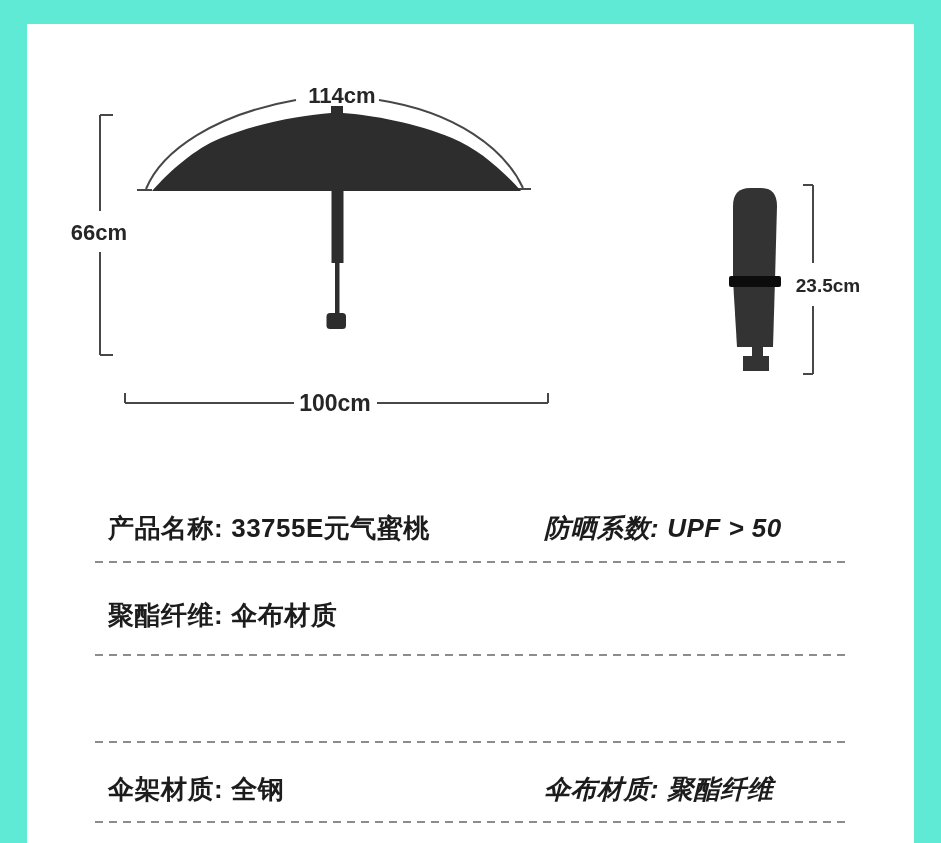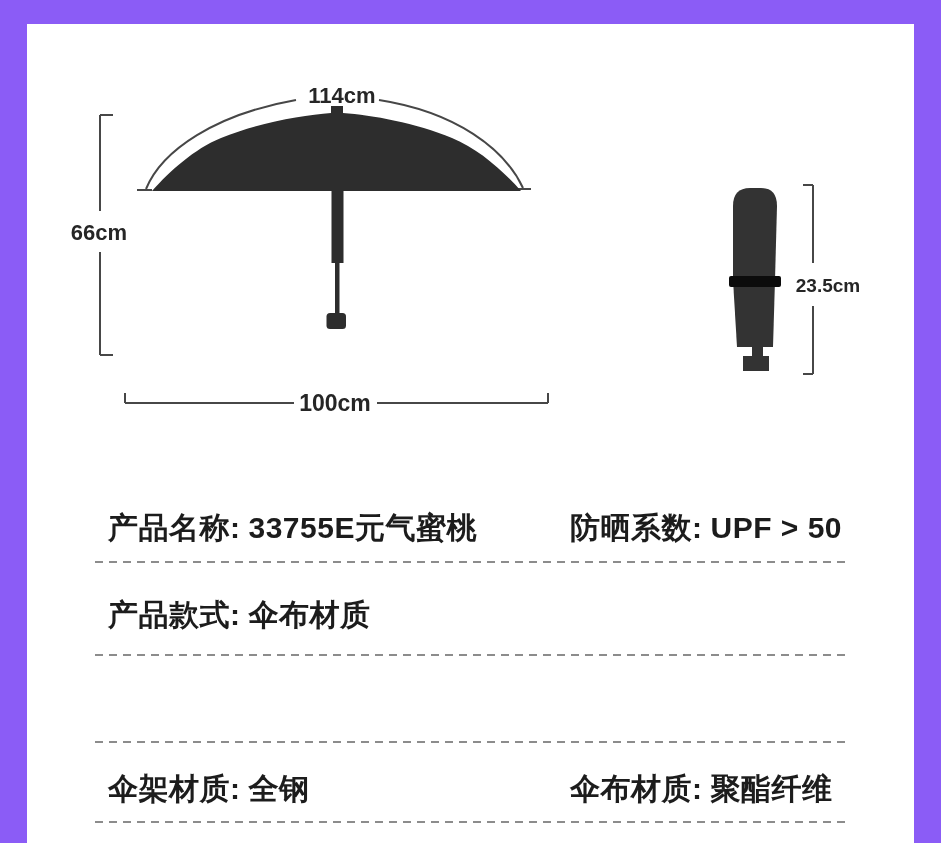"114cm" .stage { background: #8b5cf6 -> #5eead4 }
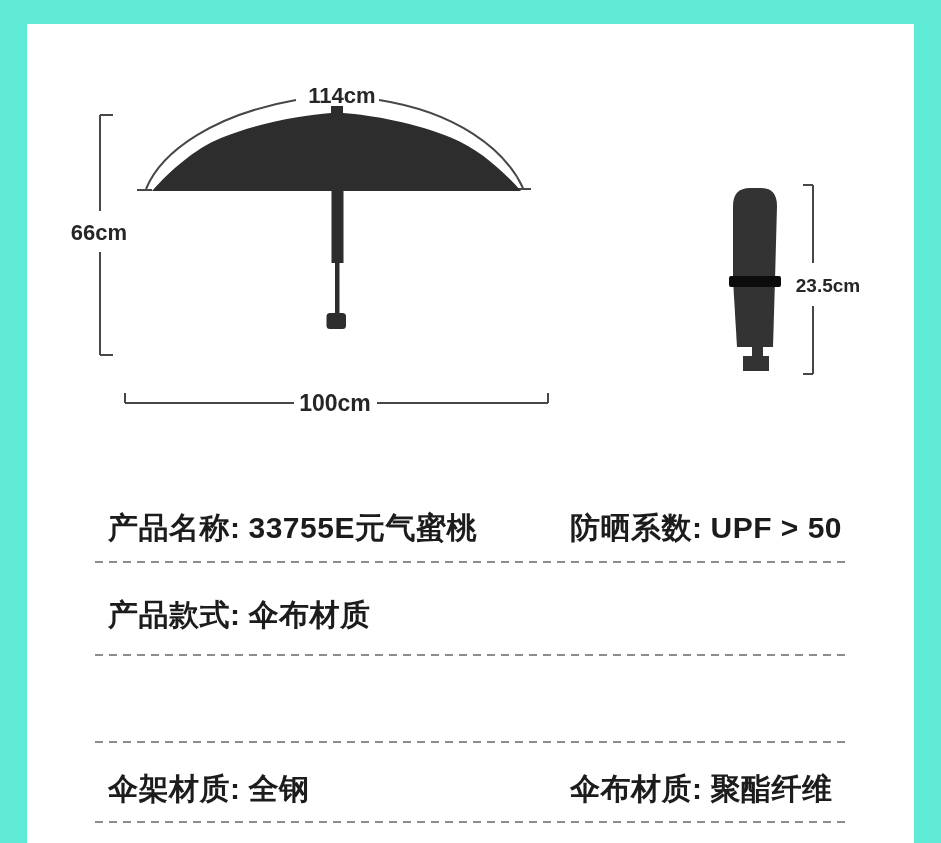"产品名称: 33755E元气蜜桃" .spec-cell { font-size: 30px -> 26px }
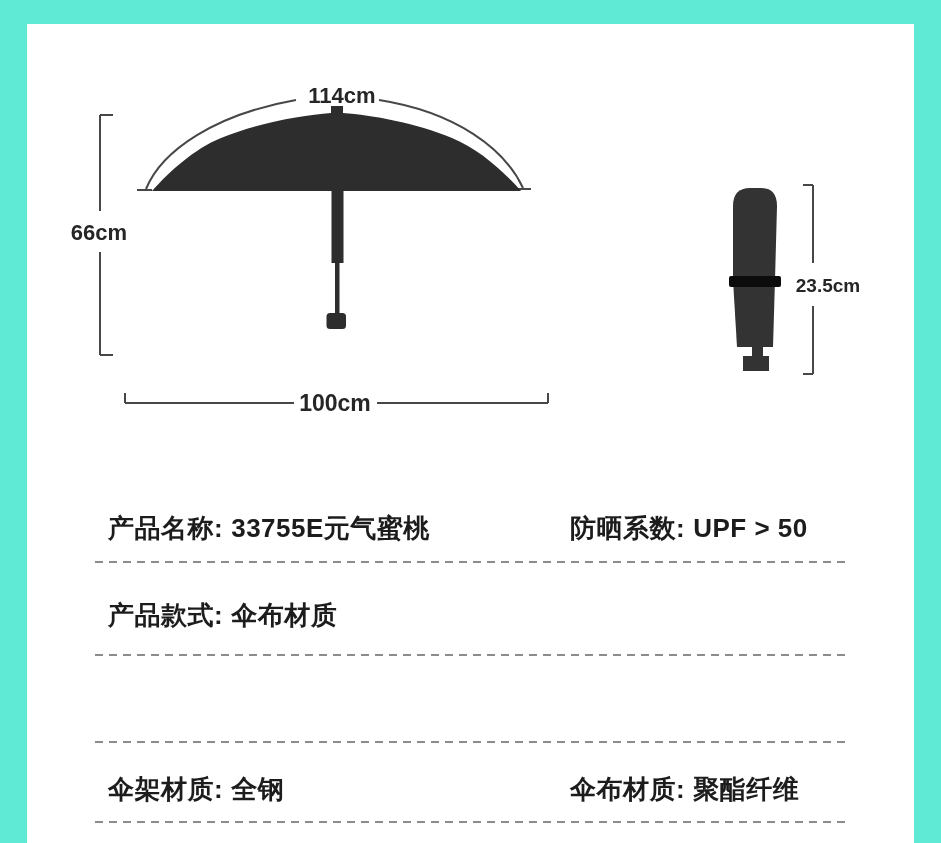"防晒系数: UPF > 50" .cell-right { font-style: none -> italic; left: 570px -> 544px }
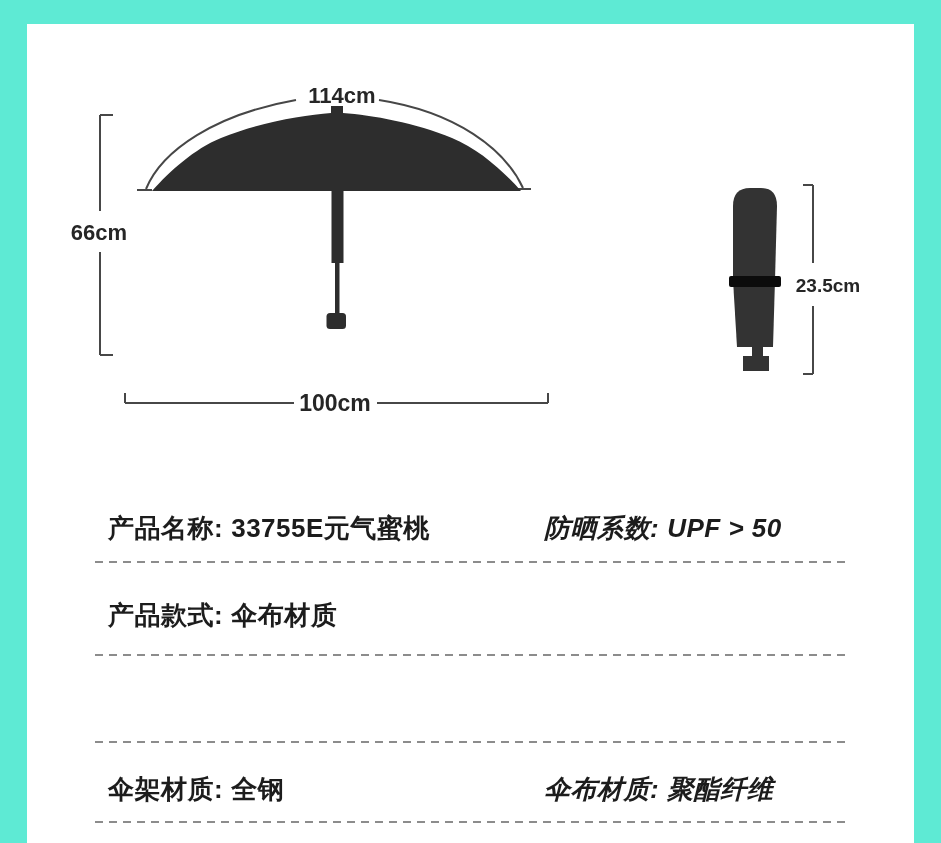"产品款式:" span.spec-label { text: 产品款式 -> 聚酯纤维 }
